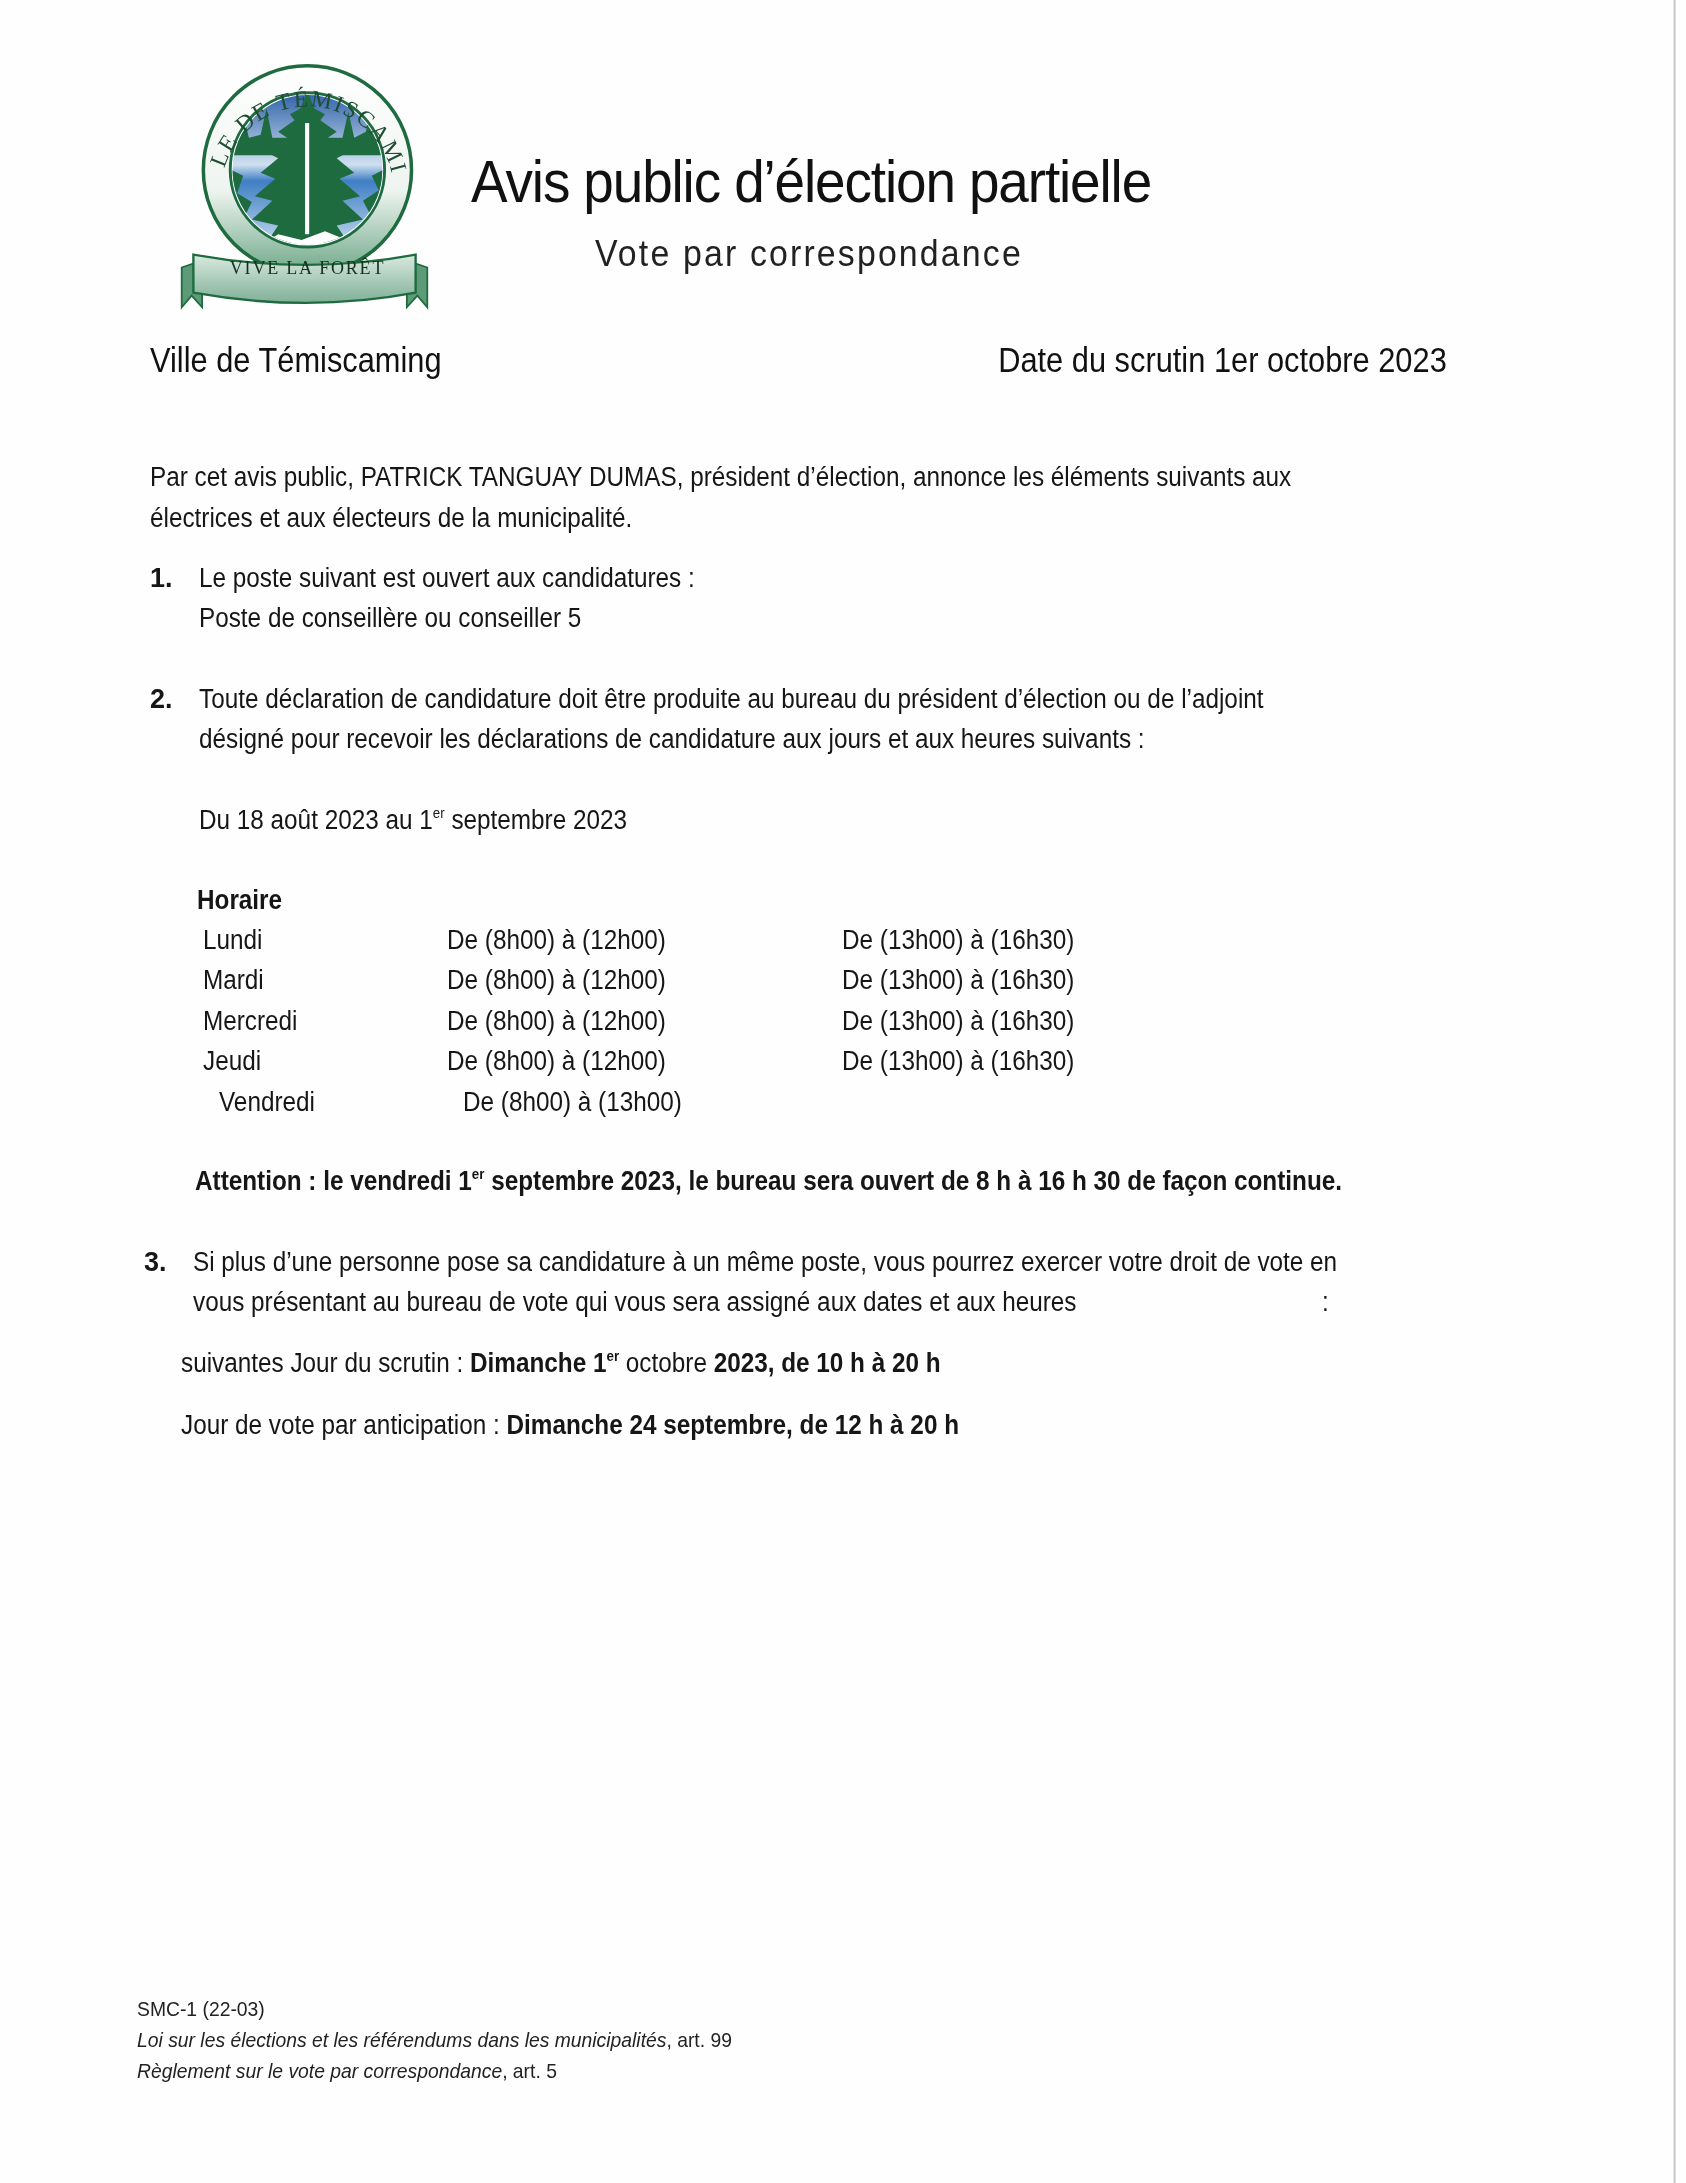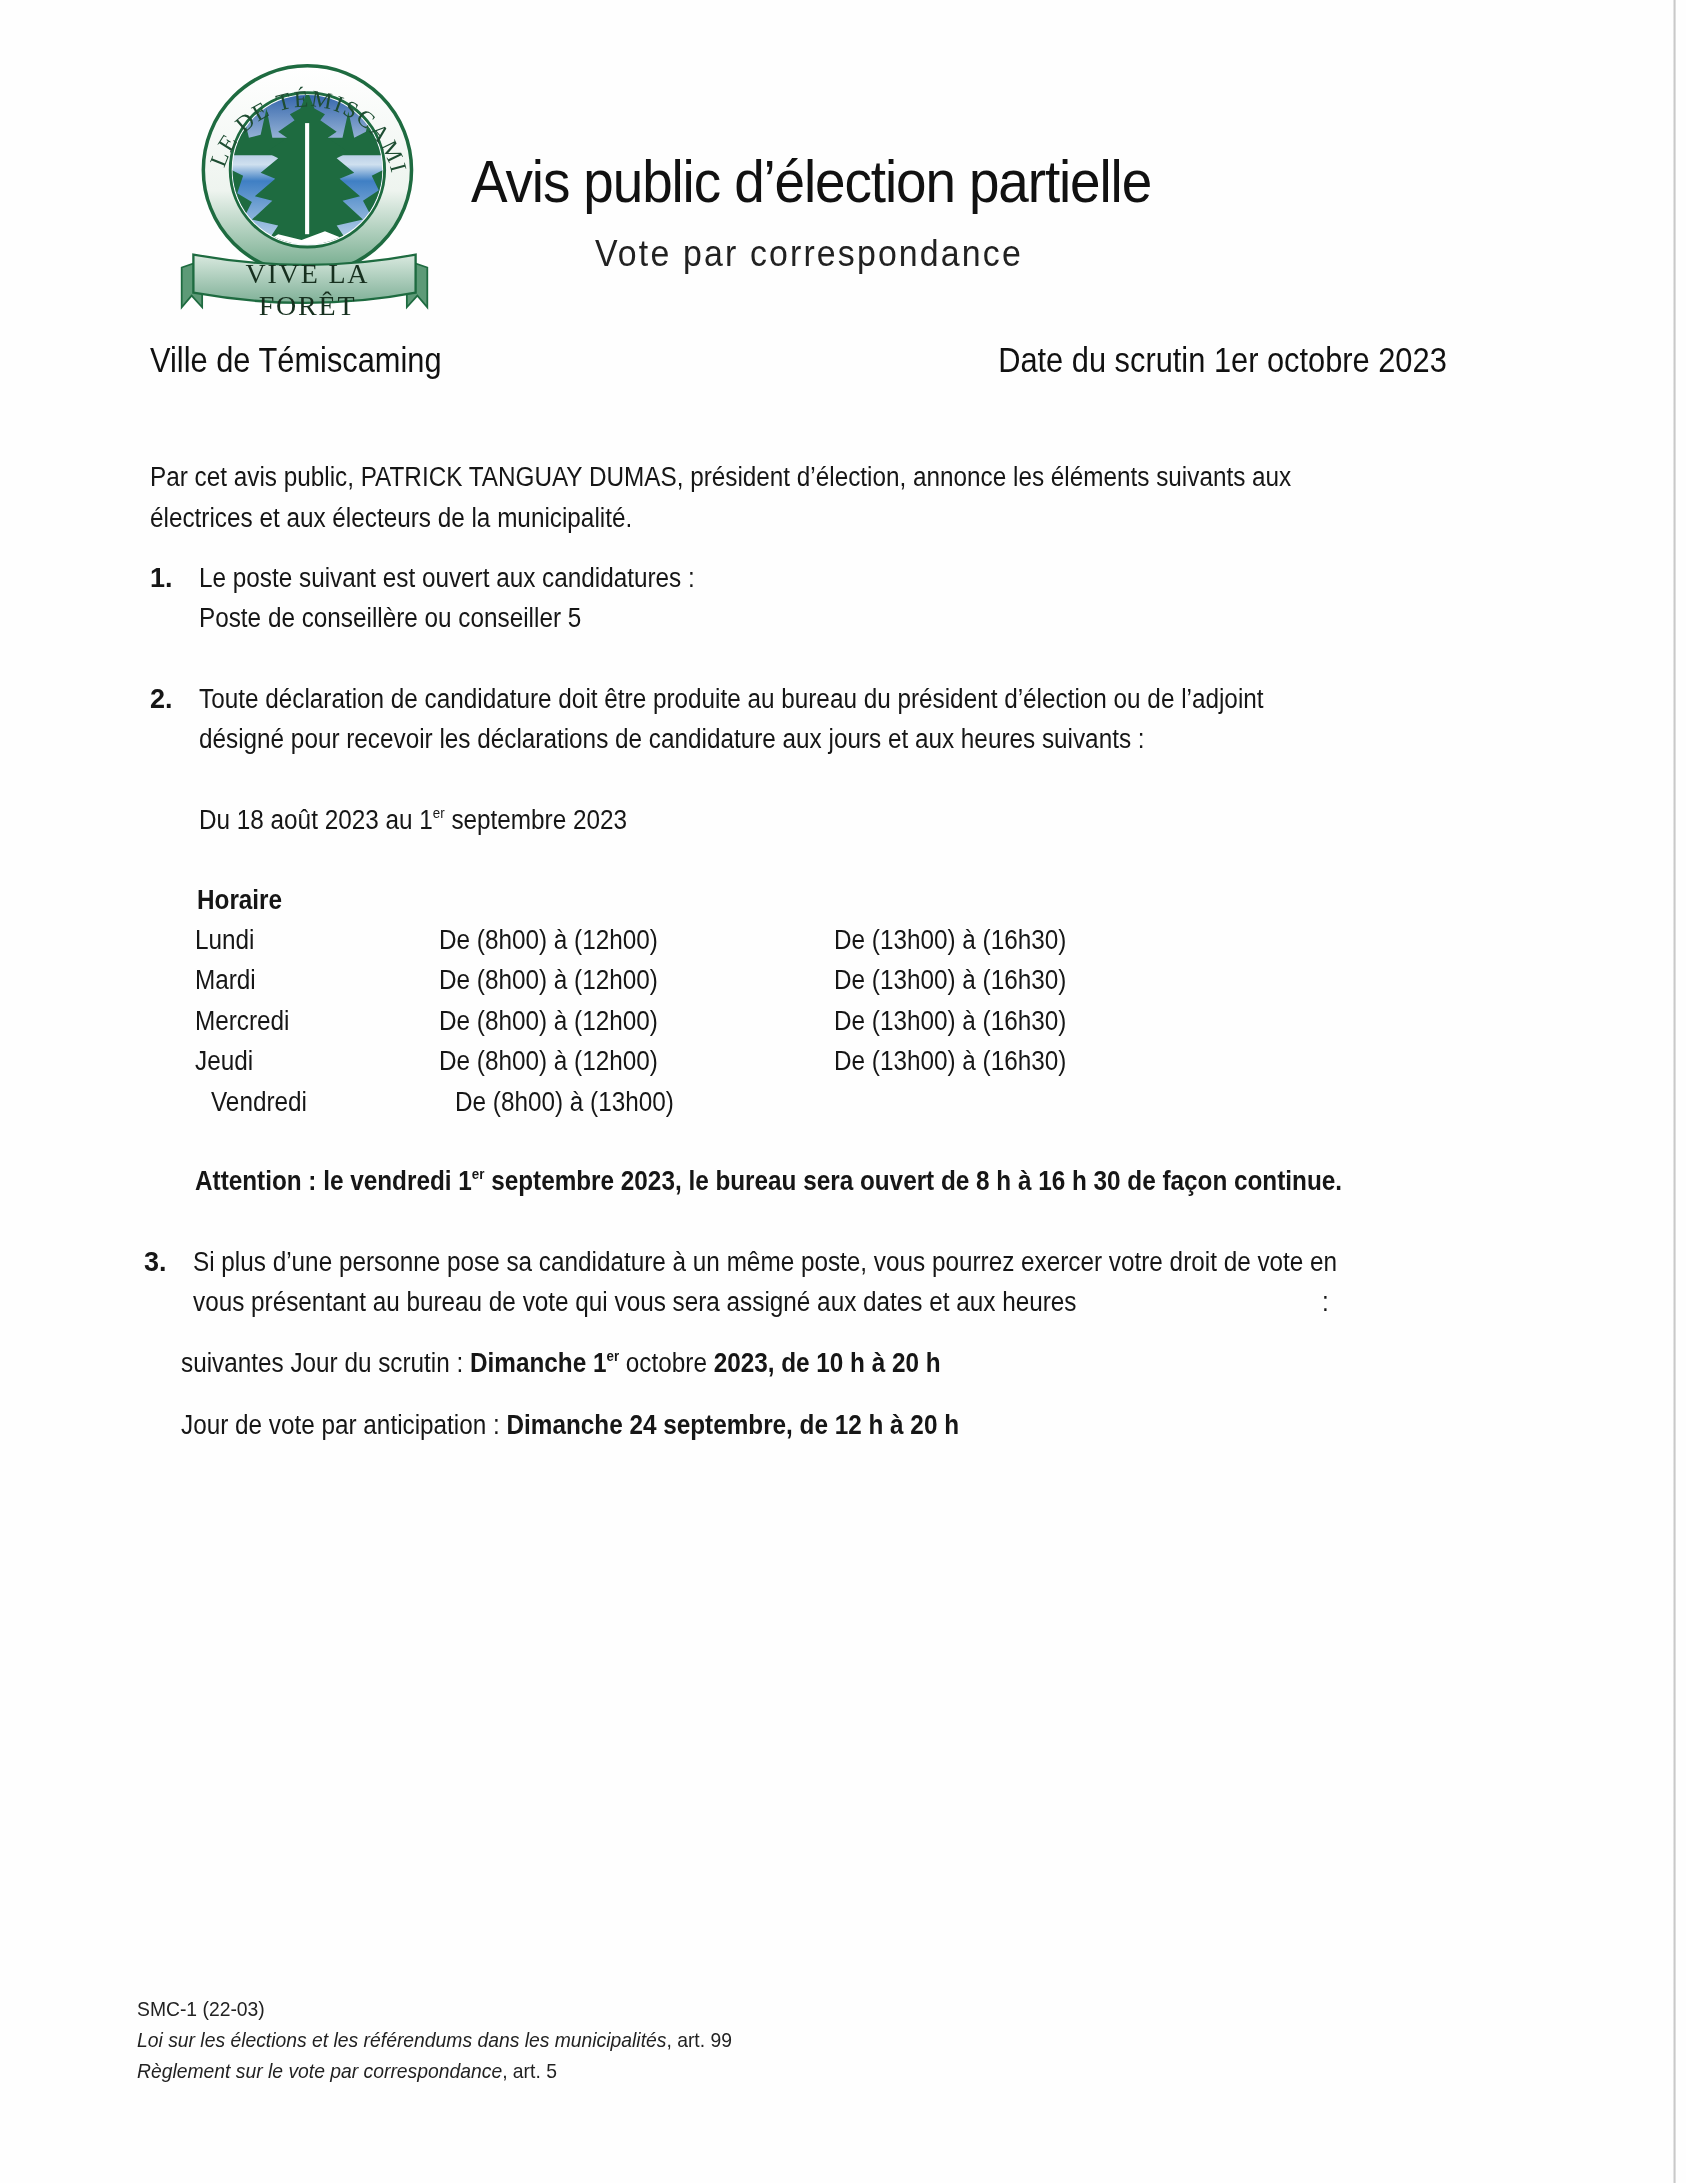"VIVE LA FORÊT" div { font-size: 28px -> 18px }
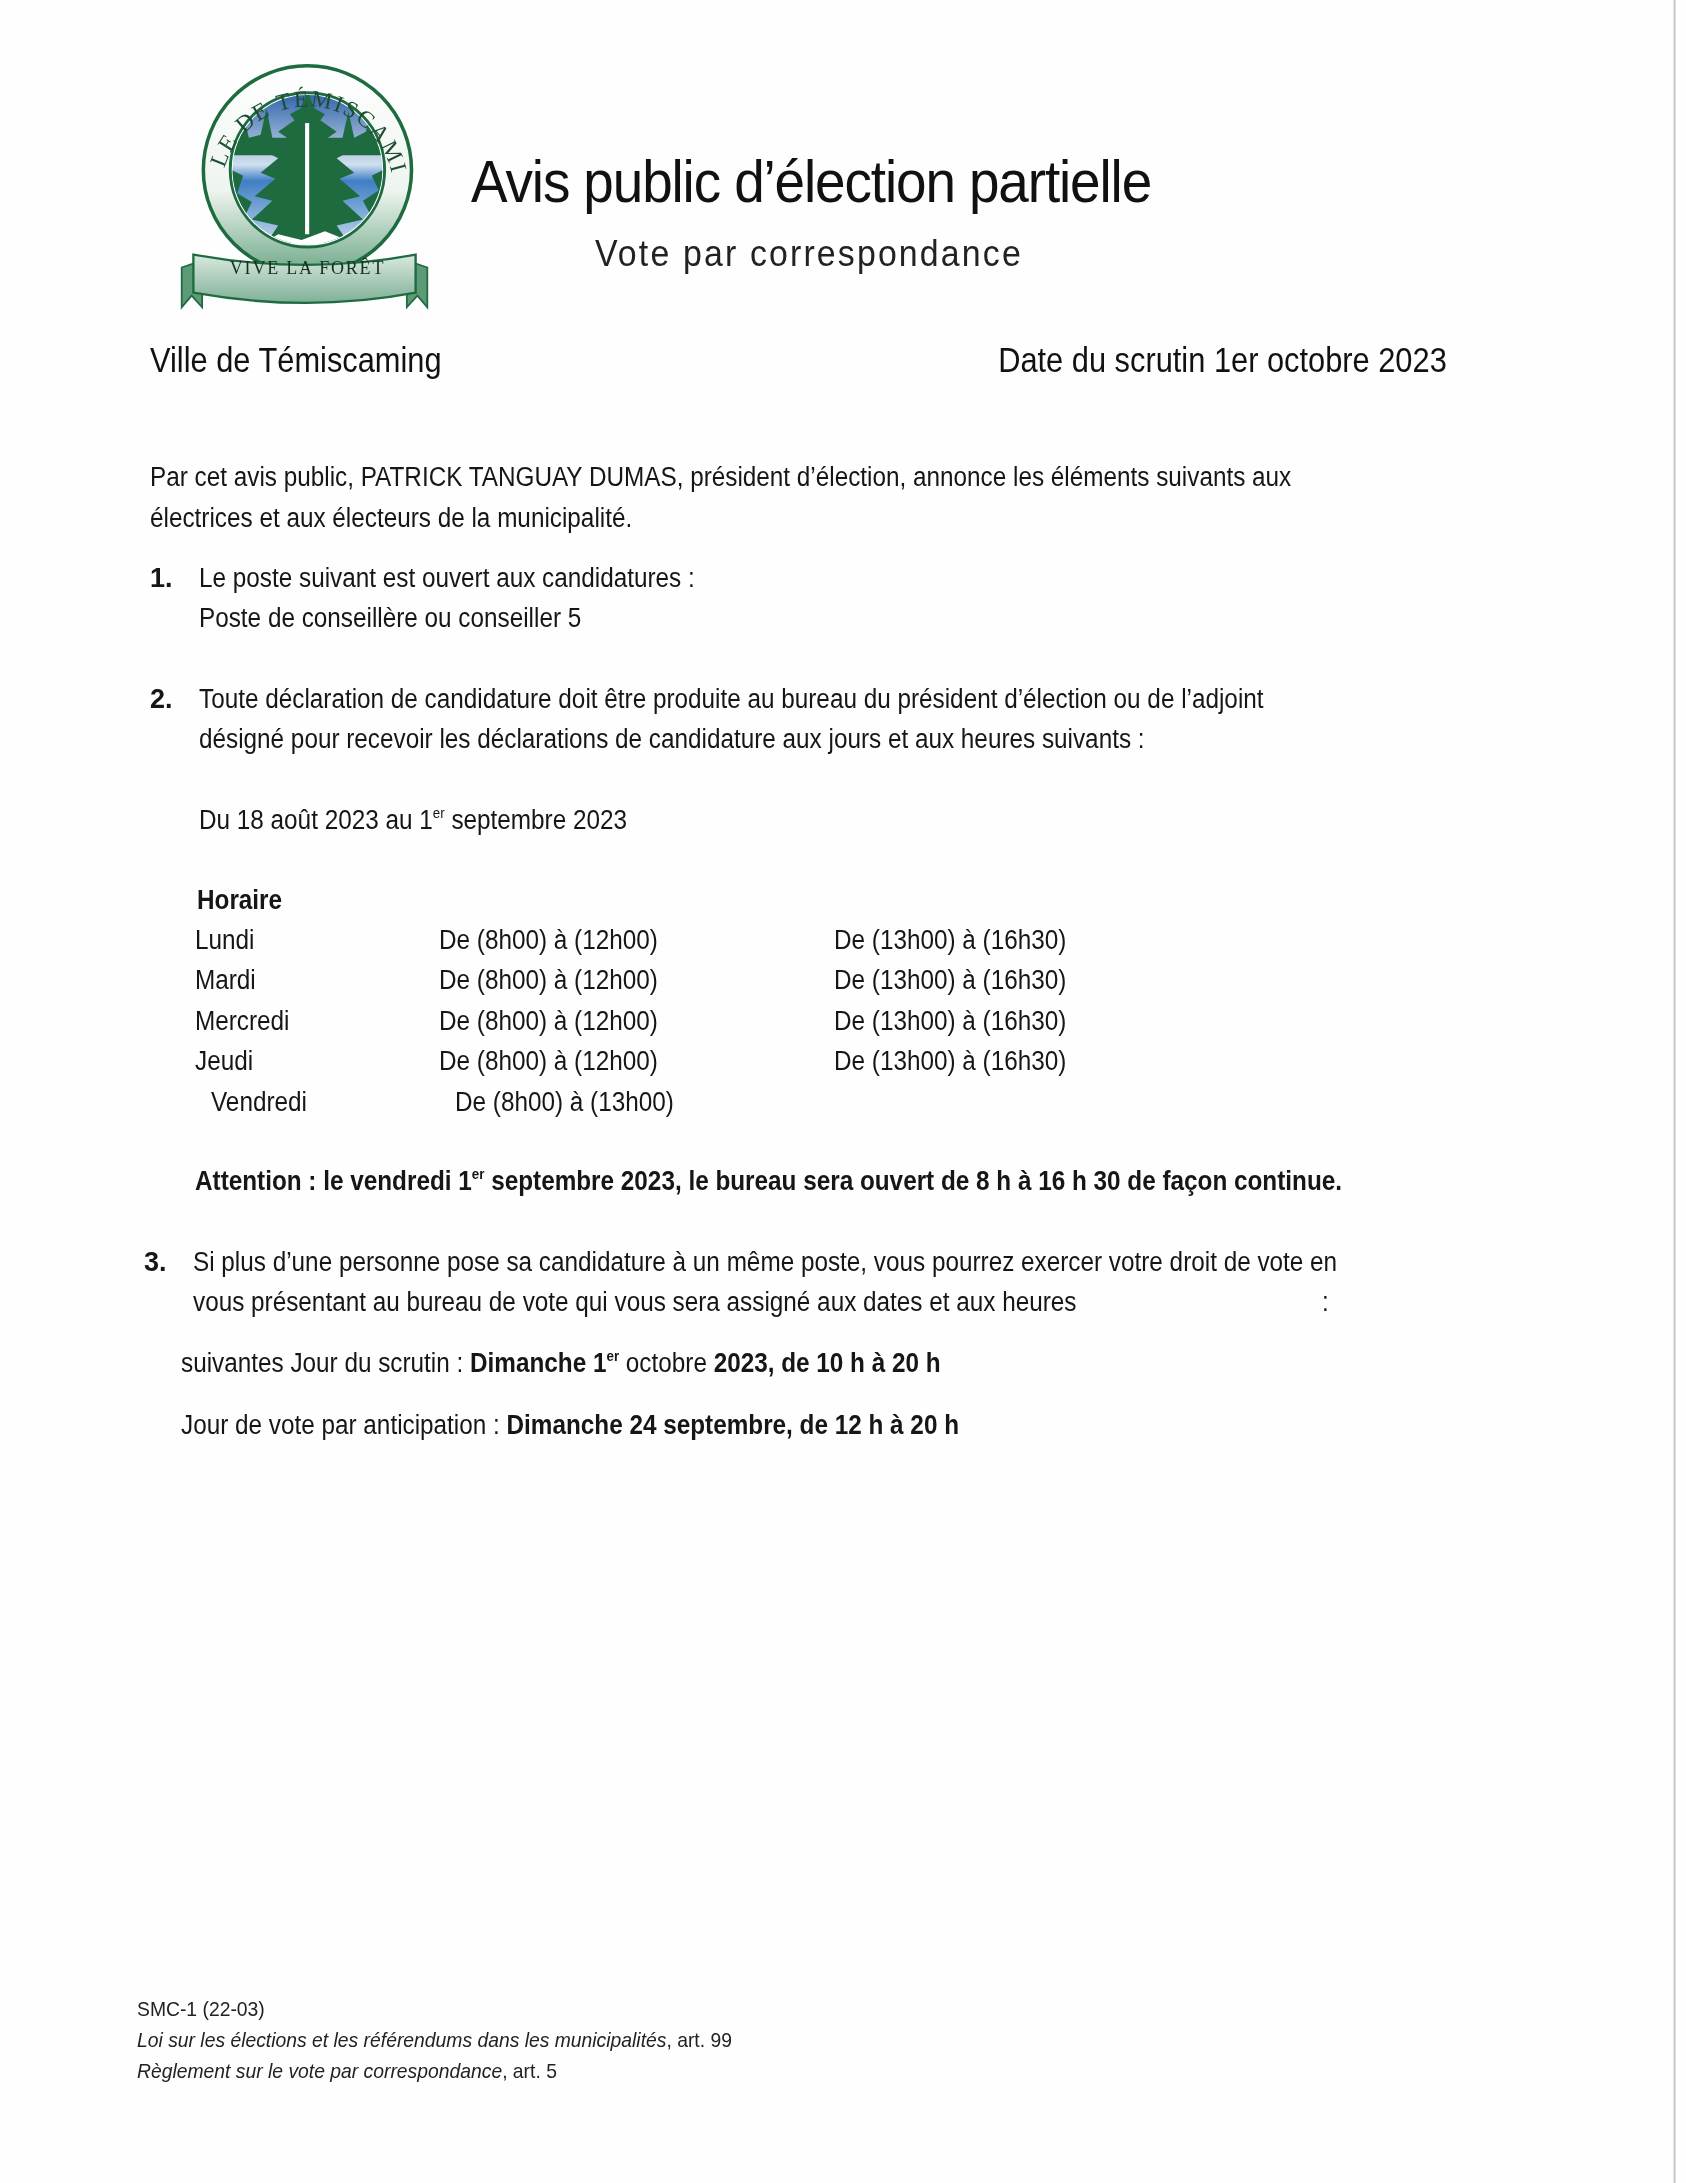"Lundi" .sched-row { left: 0 -> 8px }
